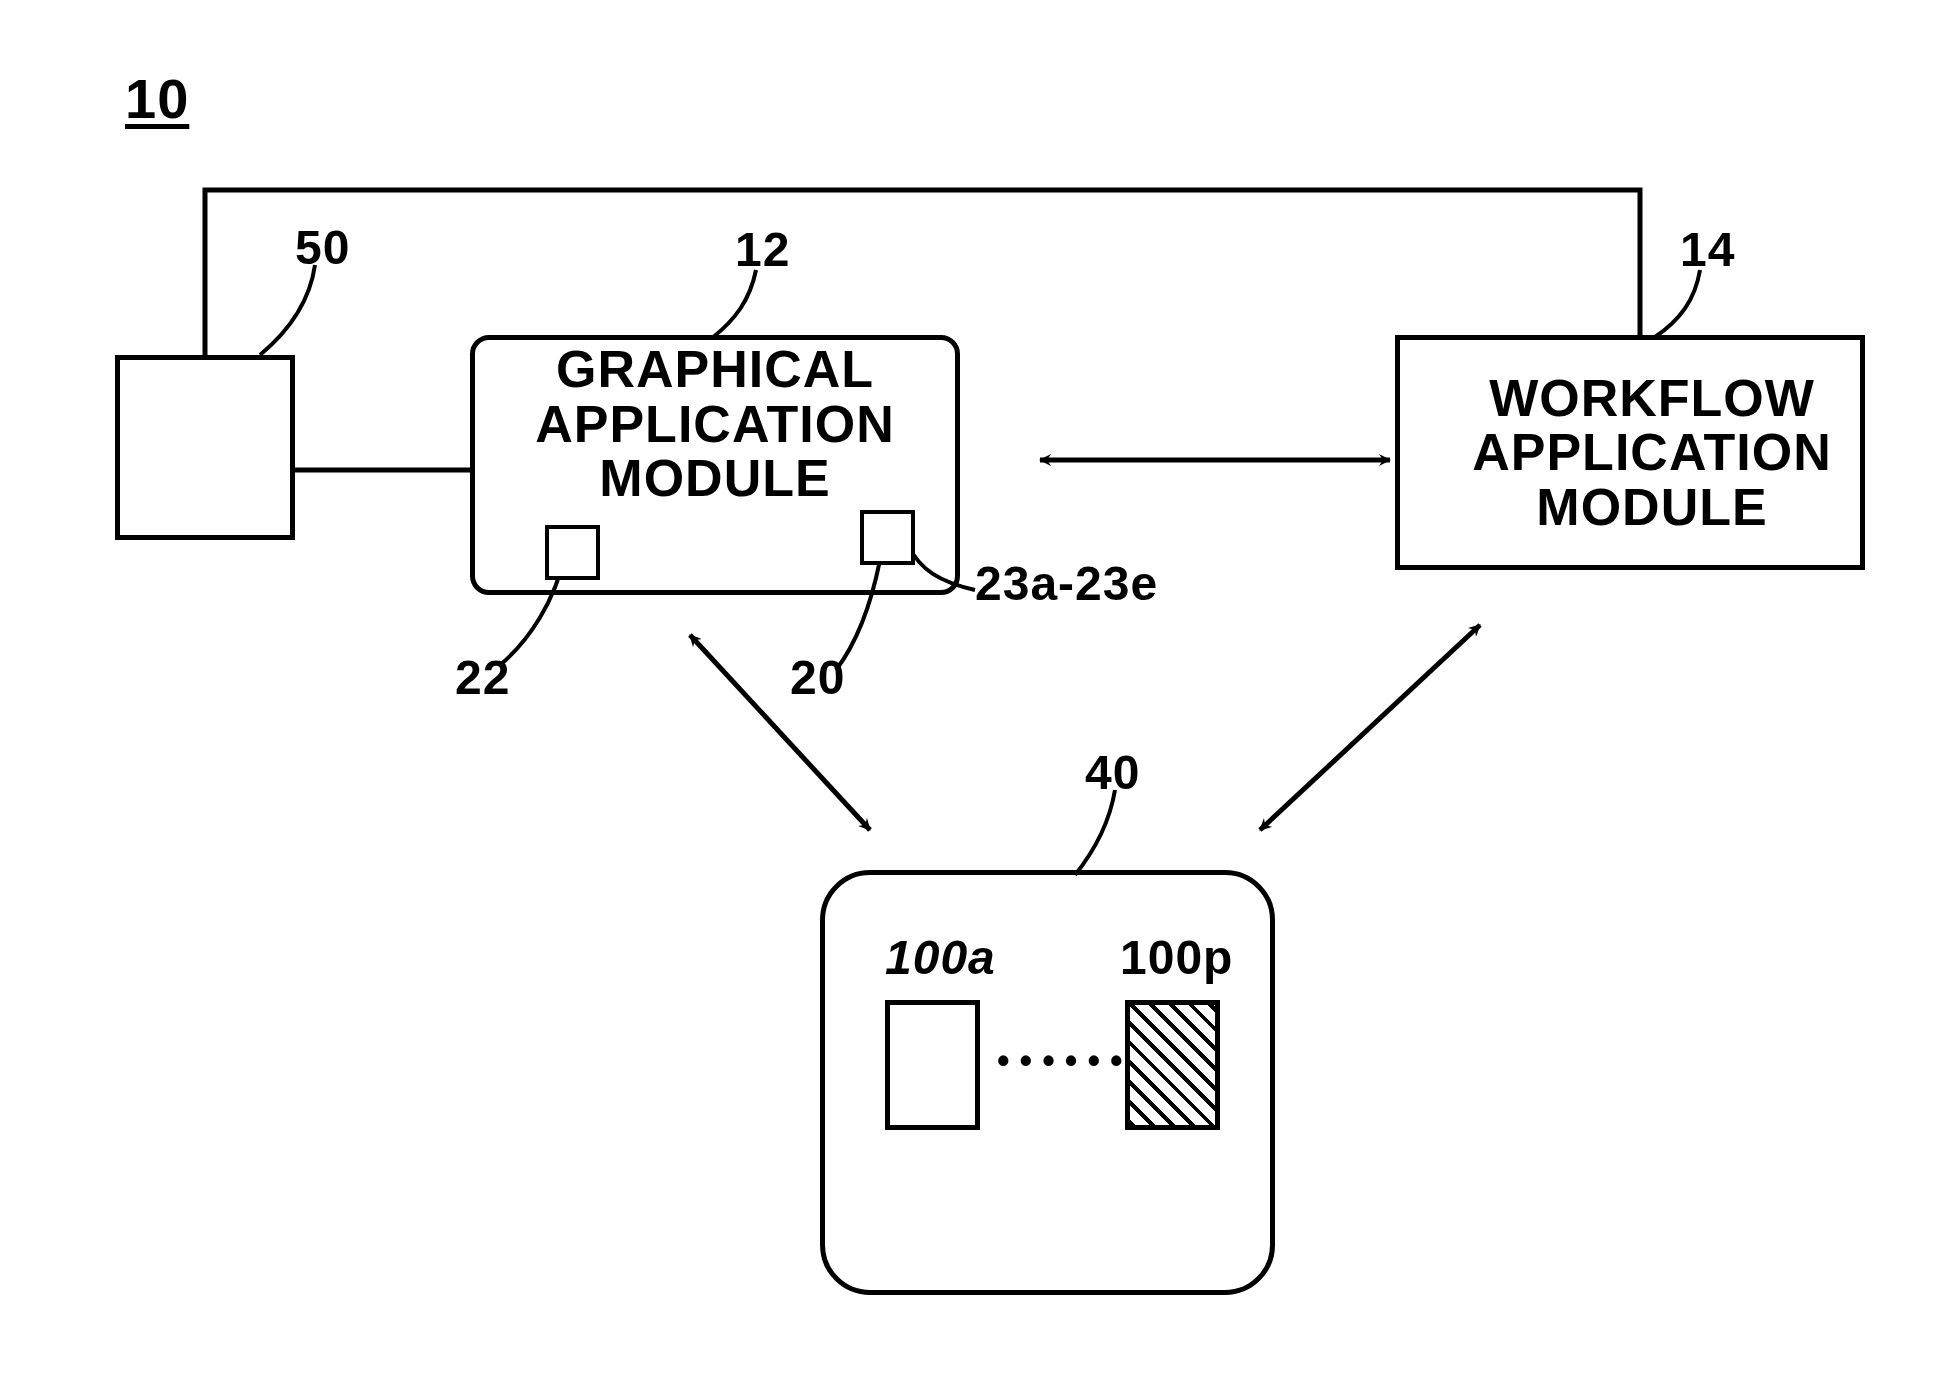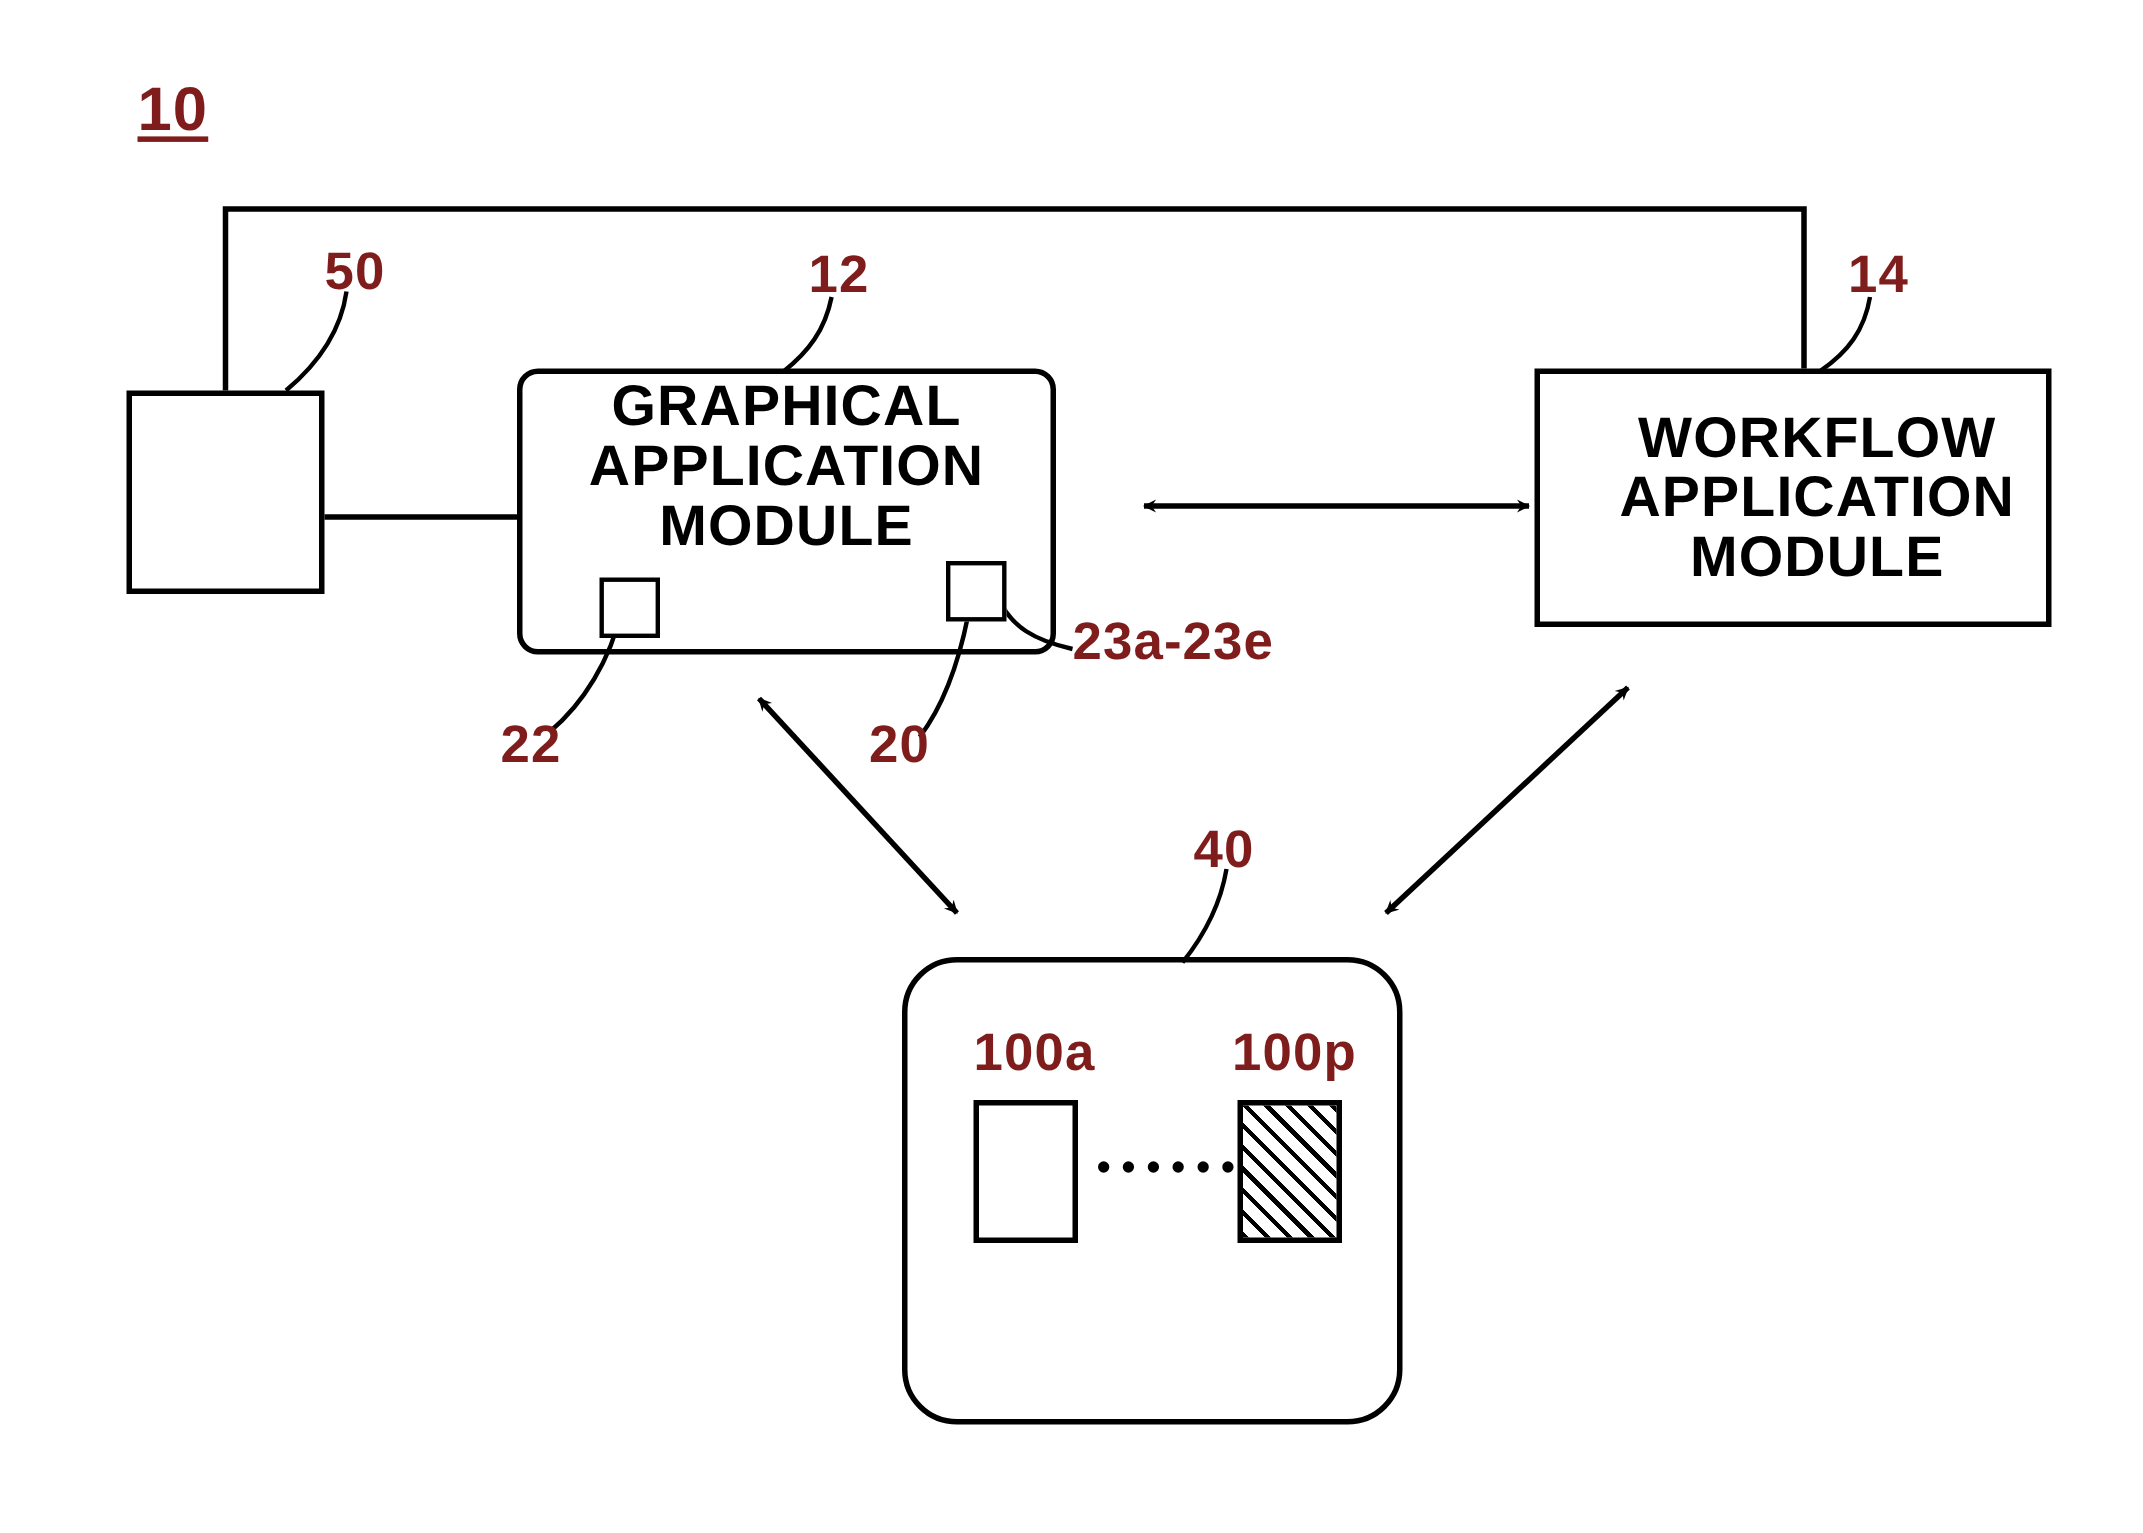"10" .label { color: #7f1d1d -> #000000 }
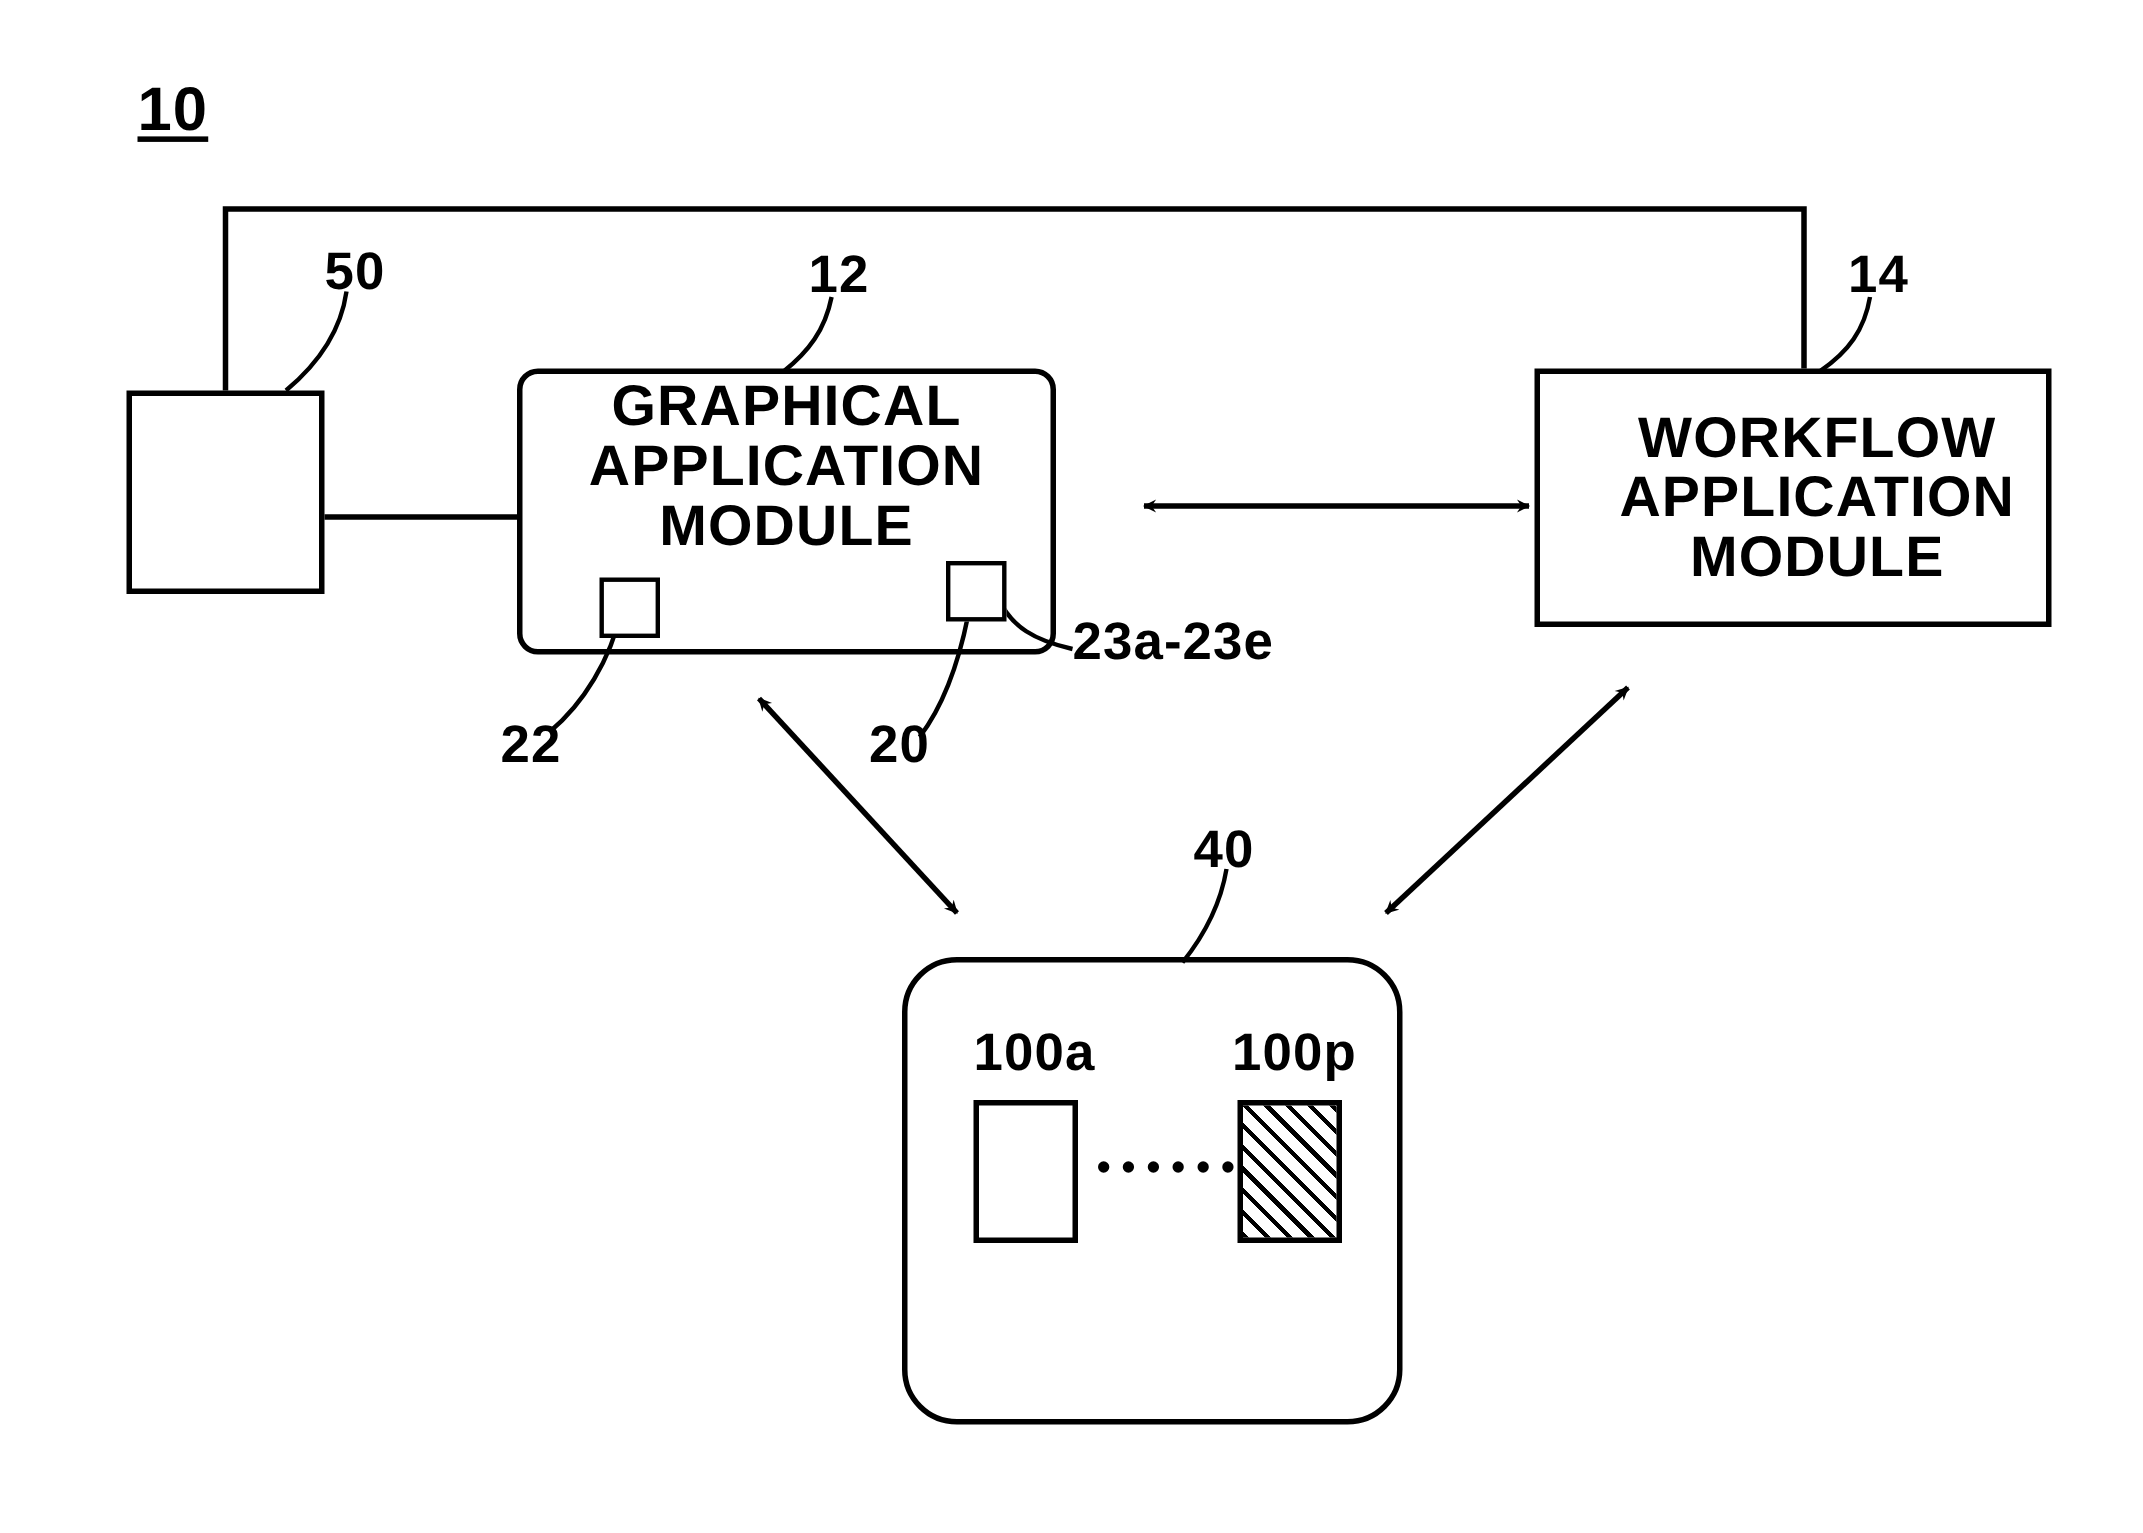"100a" div.label { font-style: none -> italic }
